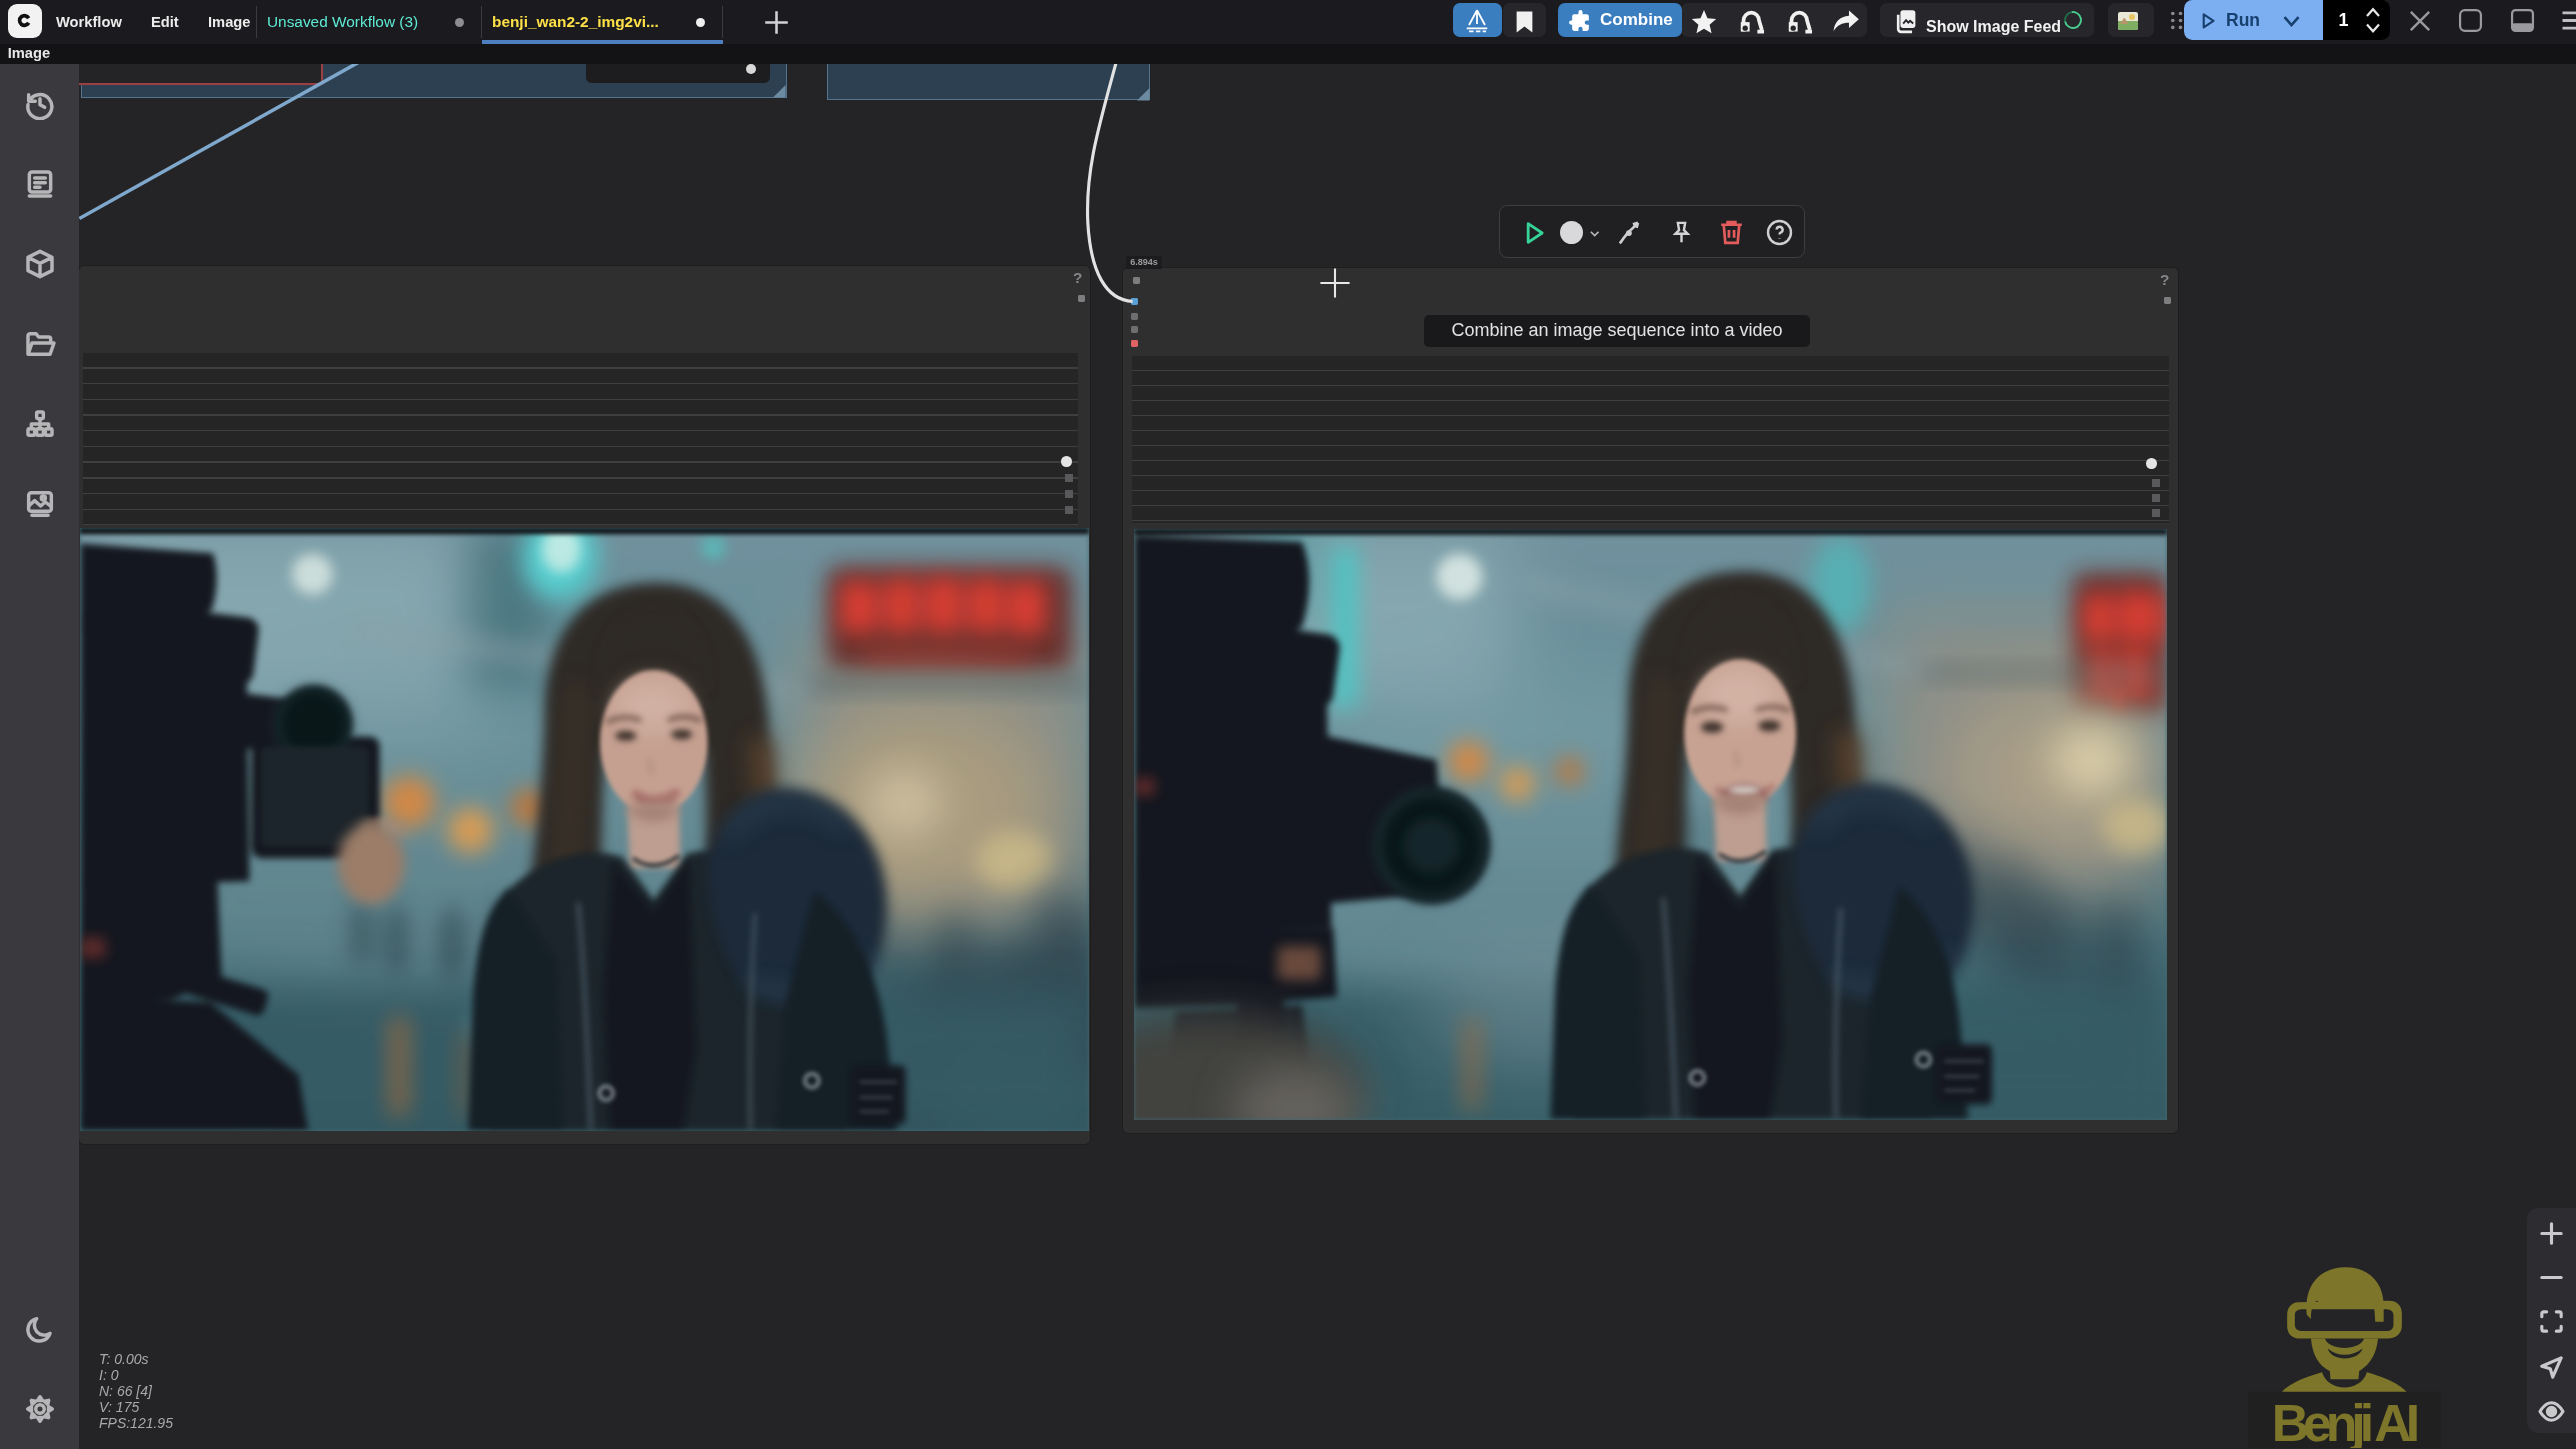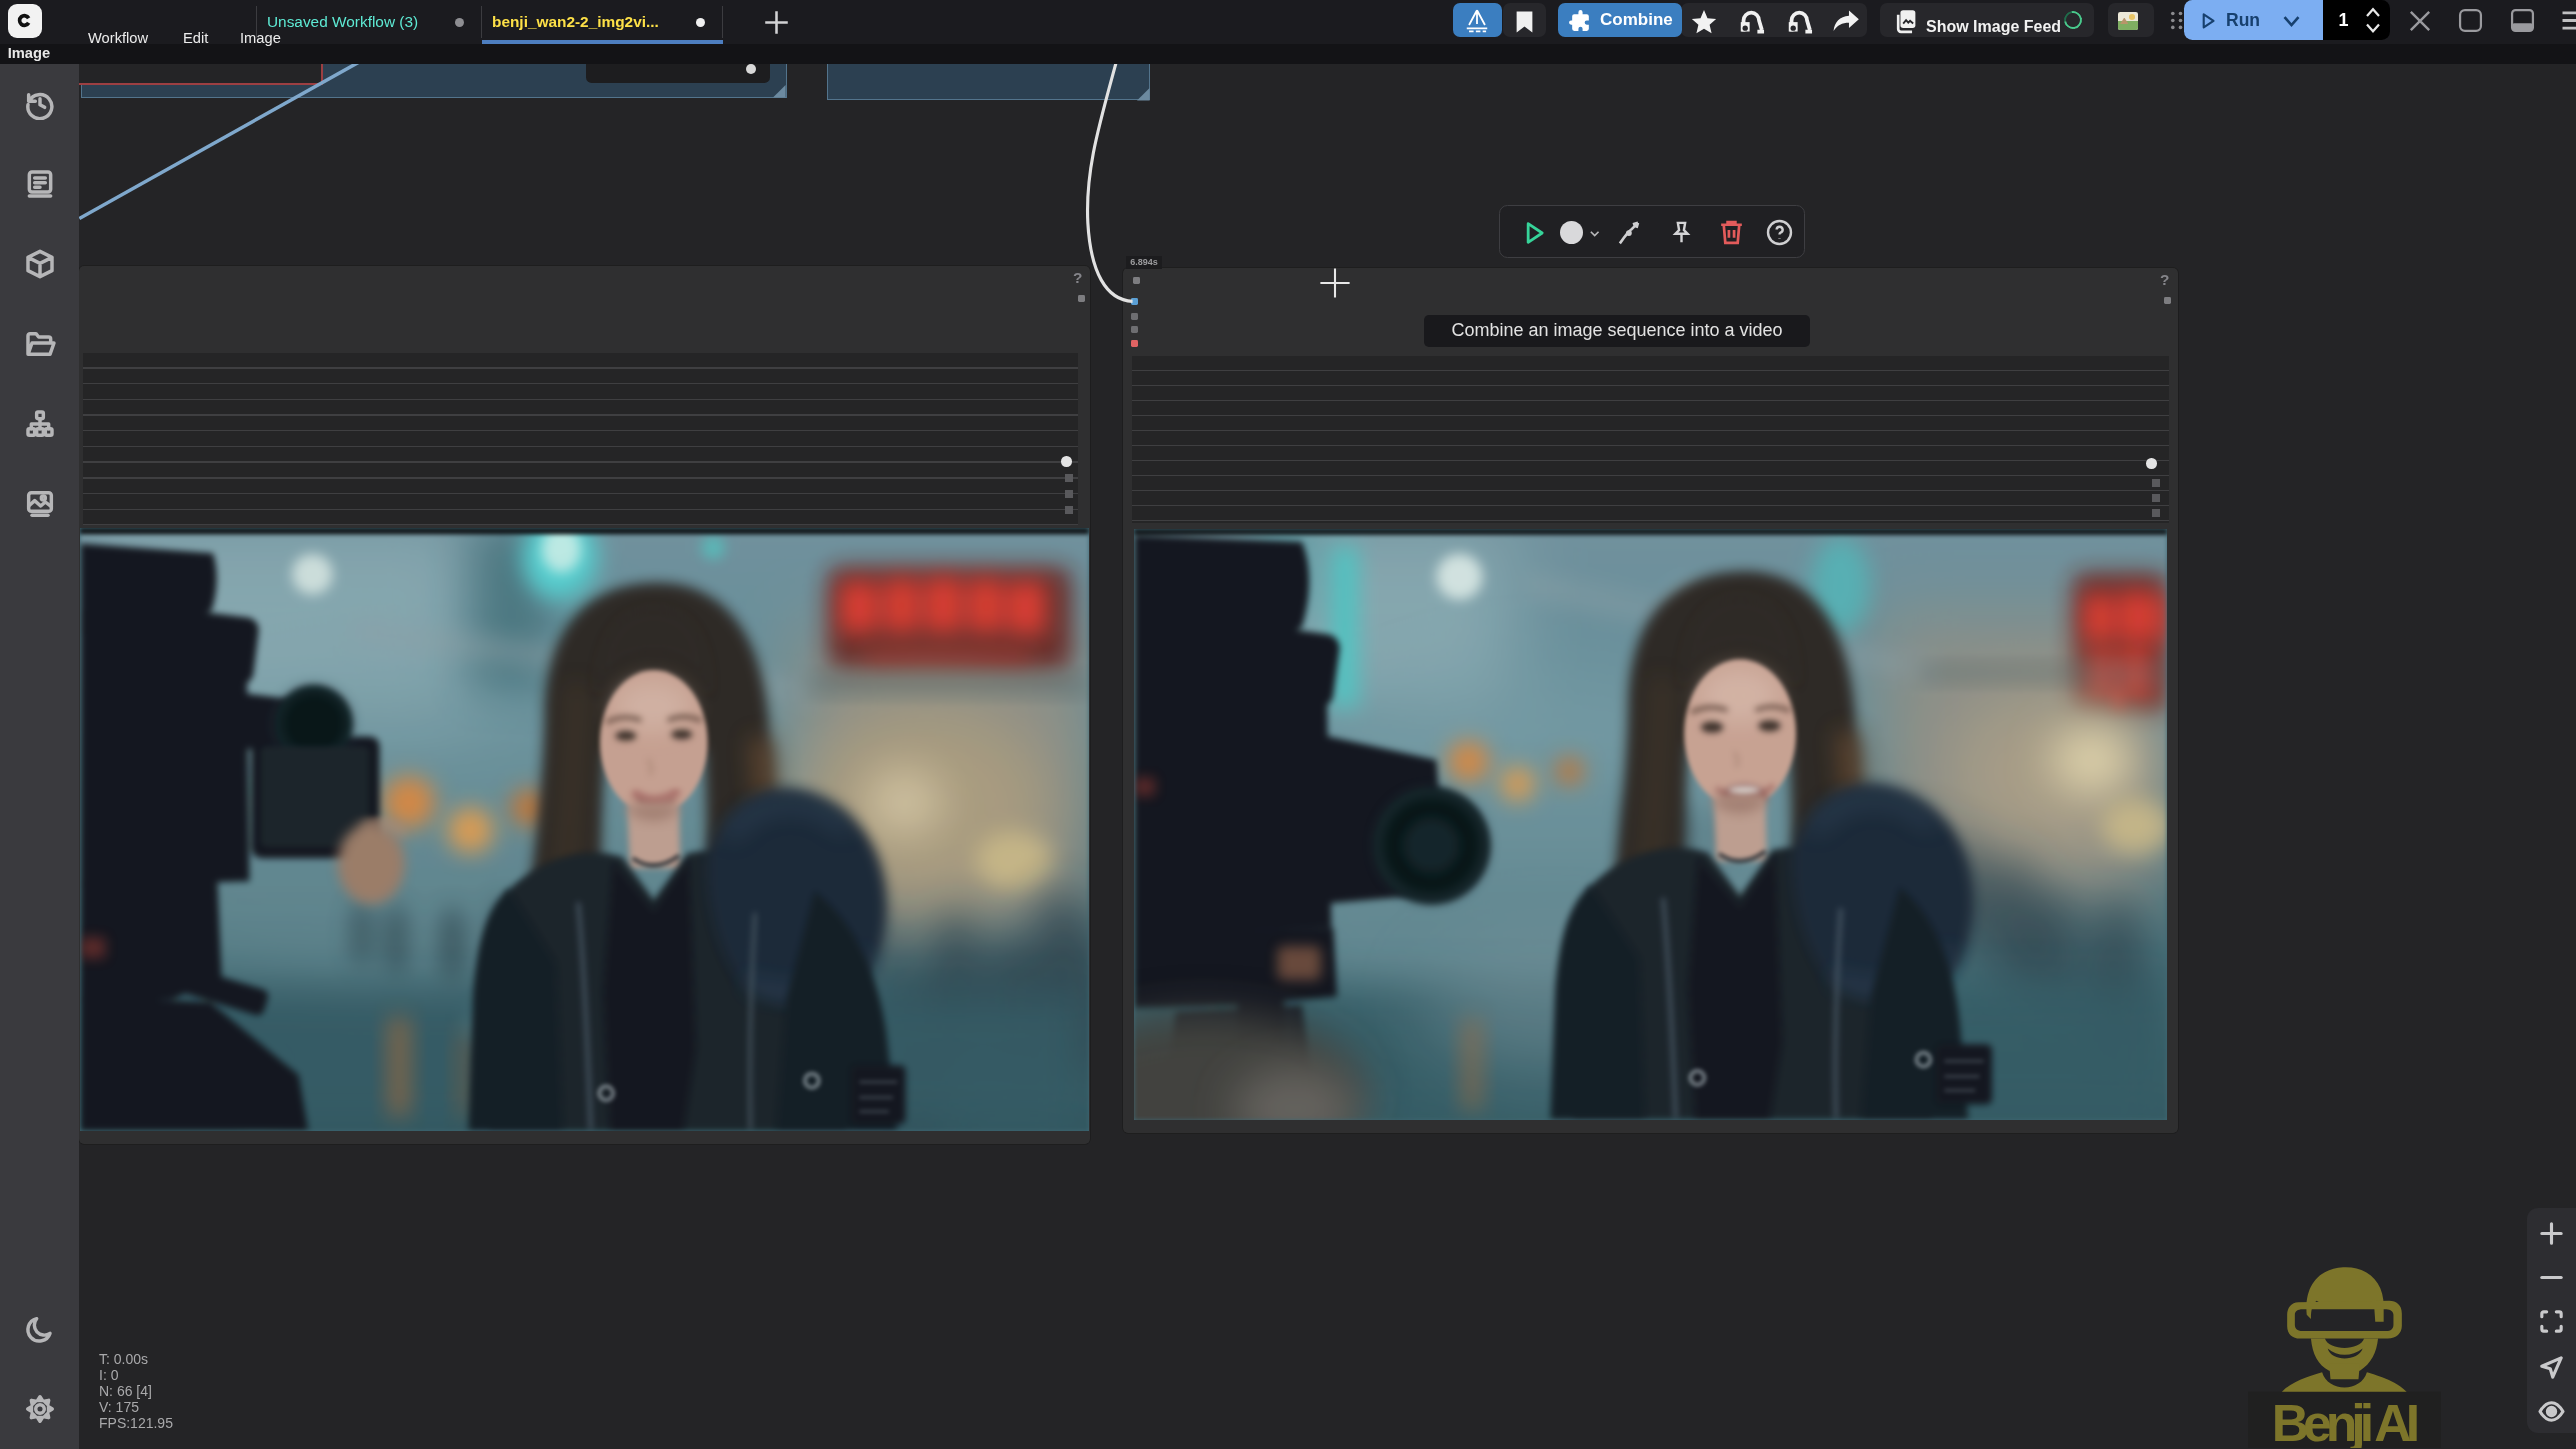"Workflow" .menu { font-weight: normal -> bold; margin-left: 32px -> none; top: 16px -> 0 }
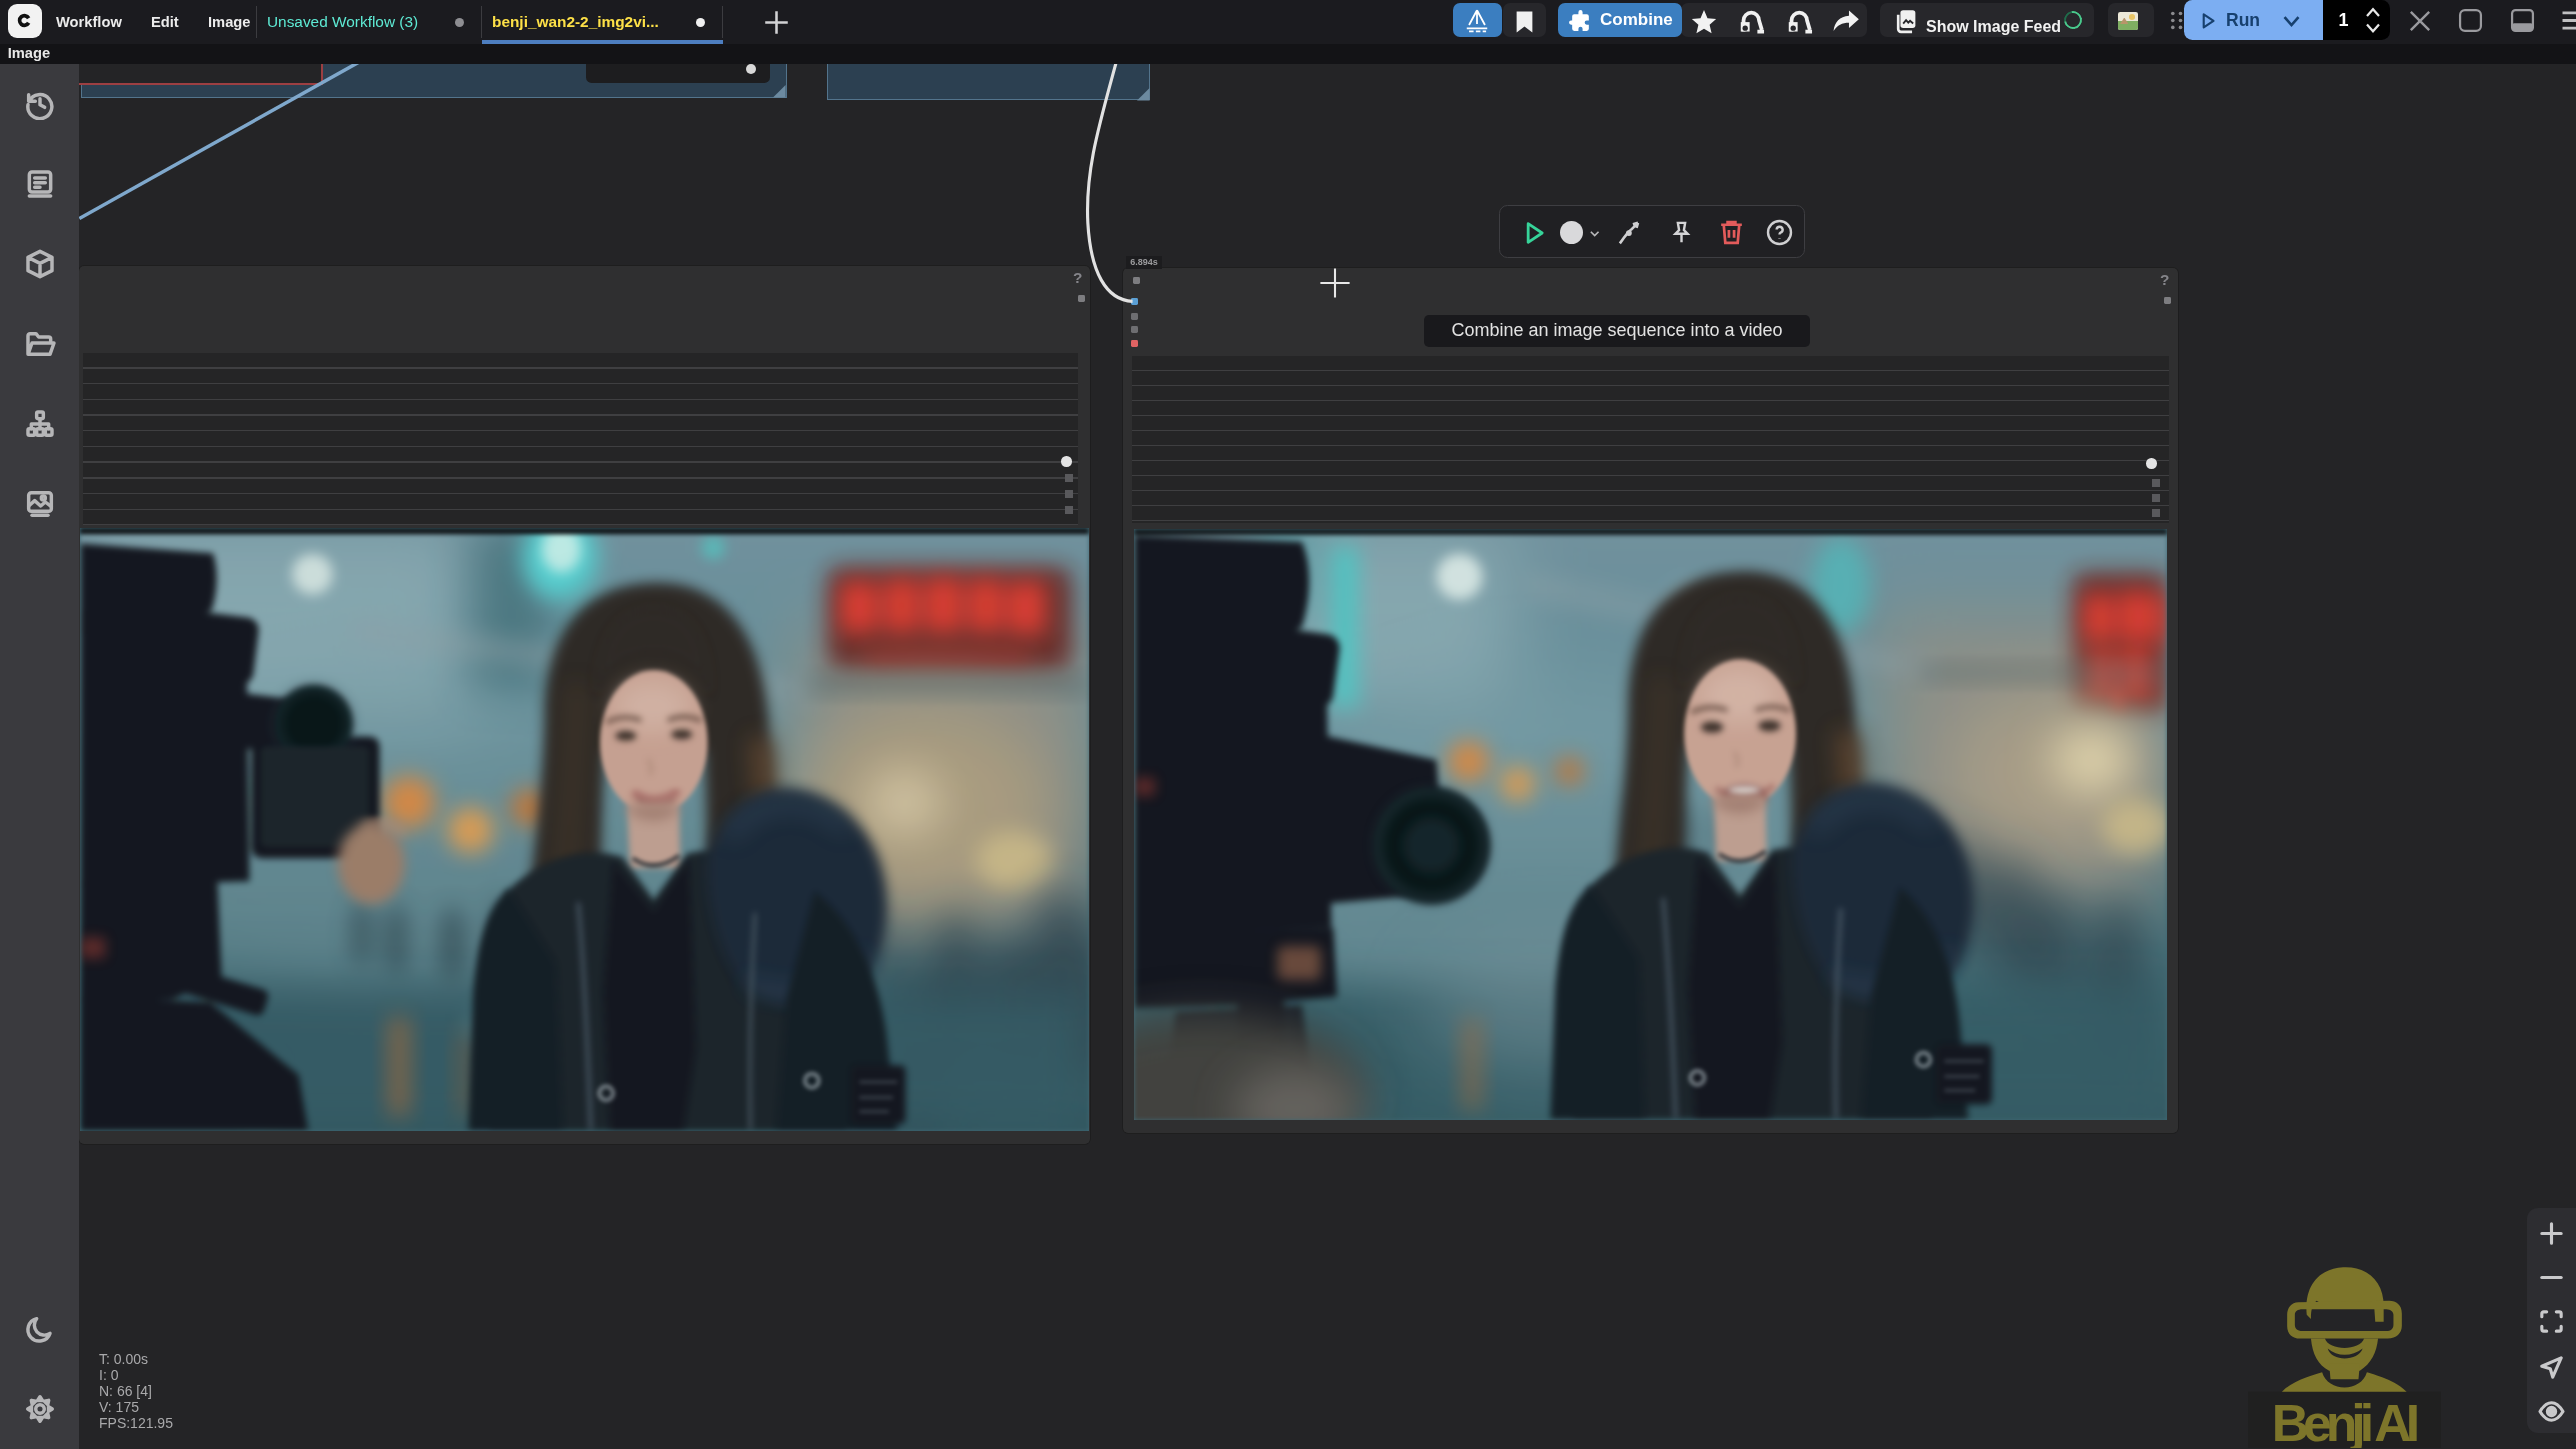"T: 0.00s" #stats { font-style: none -> italic }
